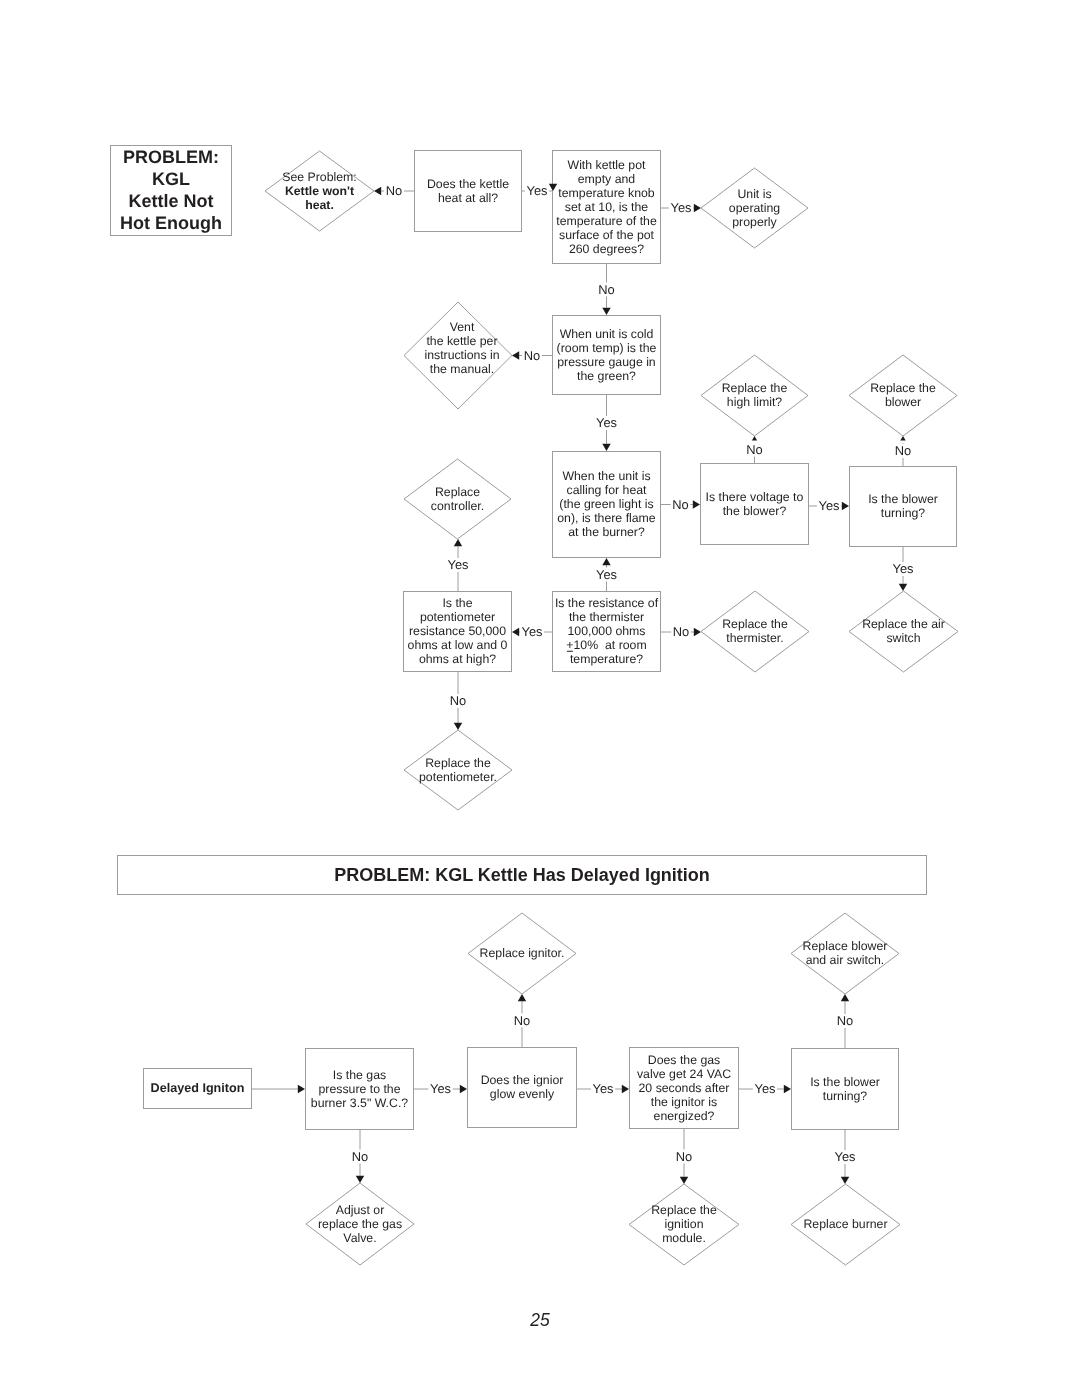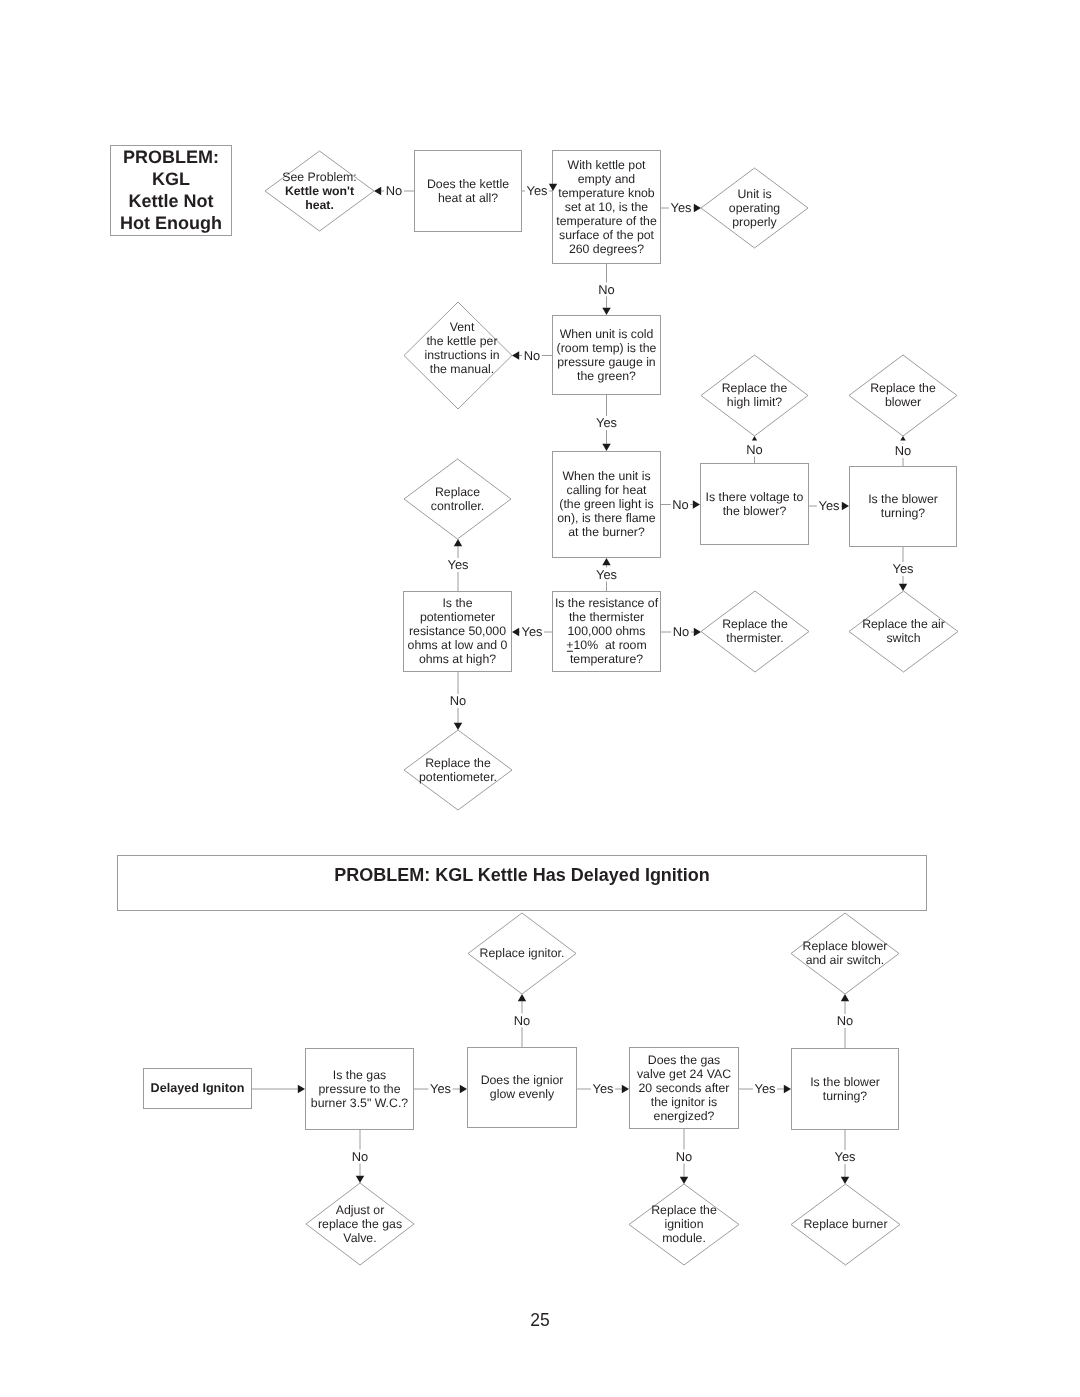"PROBLEM: KGL Kettle Has Delayed" #banner { height: 56px -> 40px }
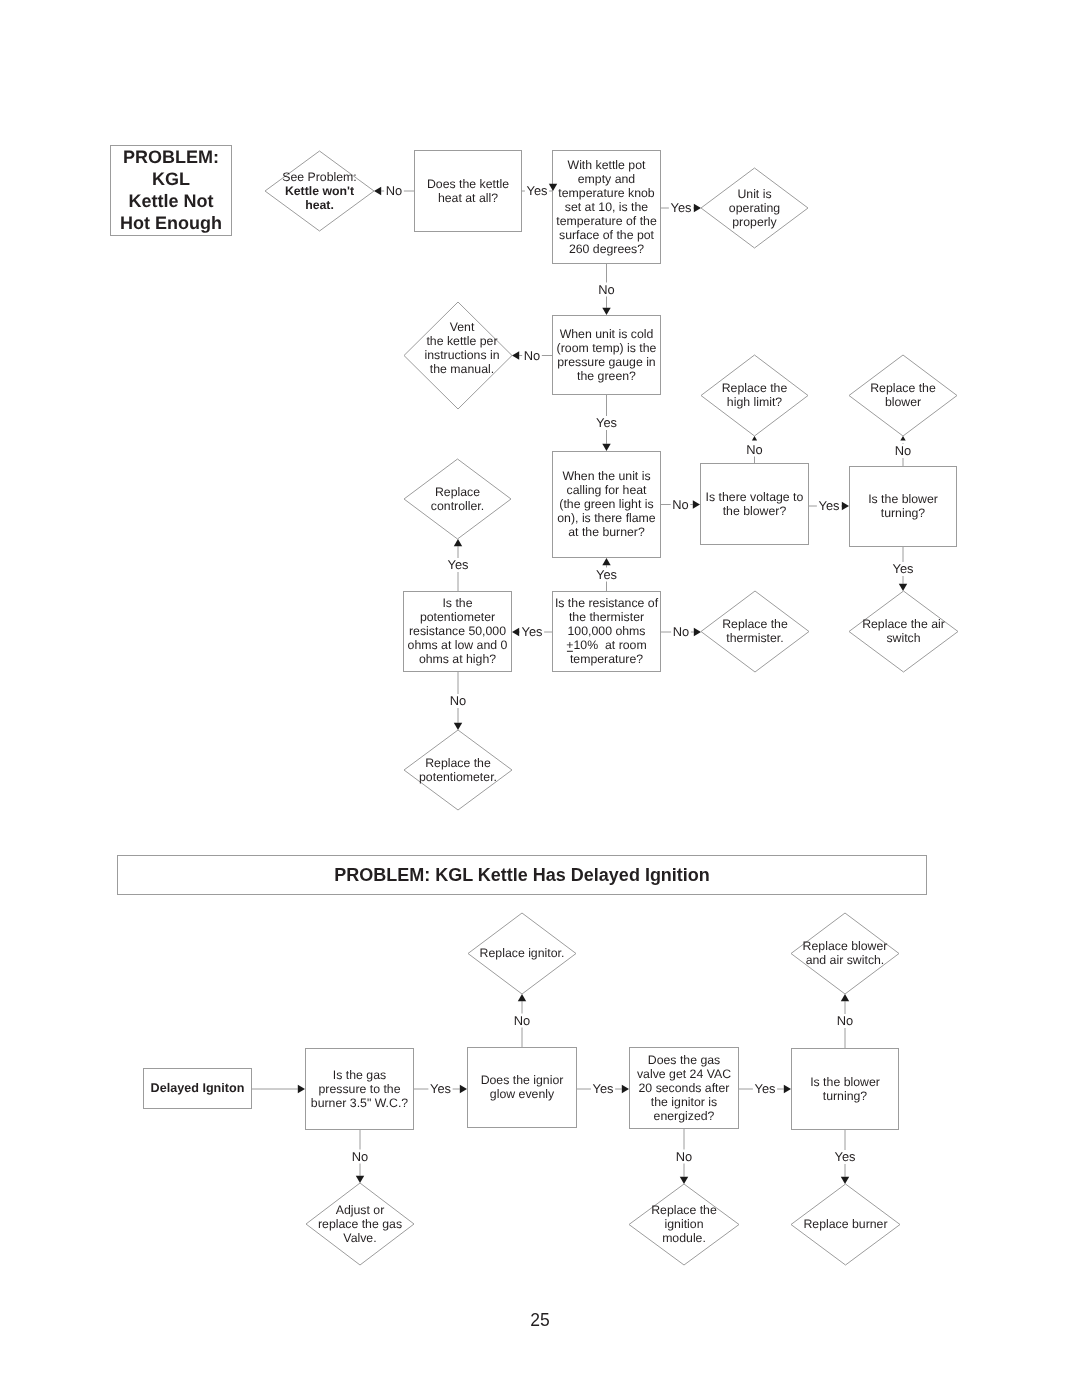"25" #pageno { font-style: none -> italic }
